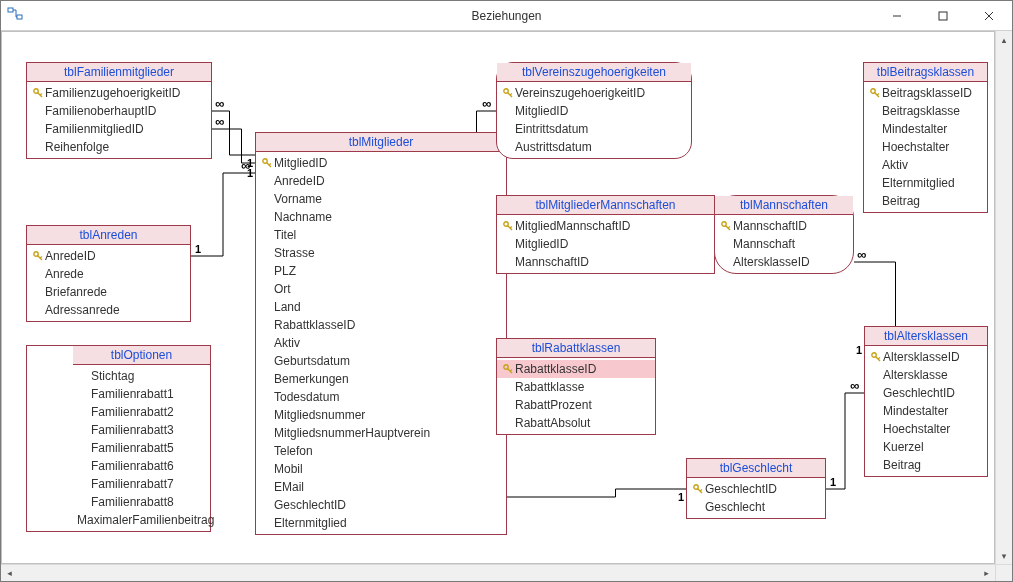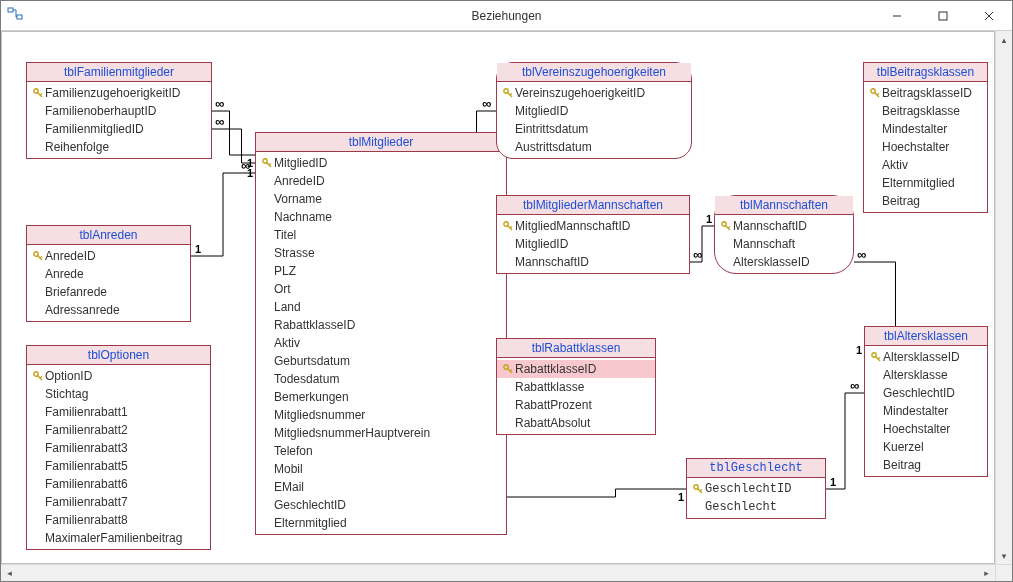"tblMitgliederMannschaften" div.tbl { width: 194px -> 219px }
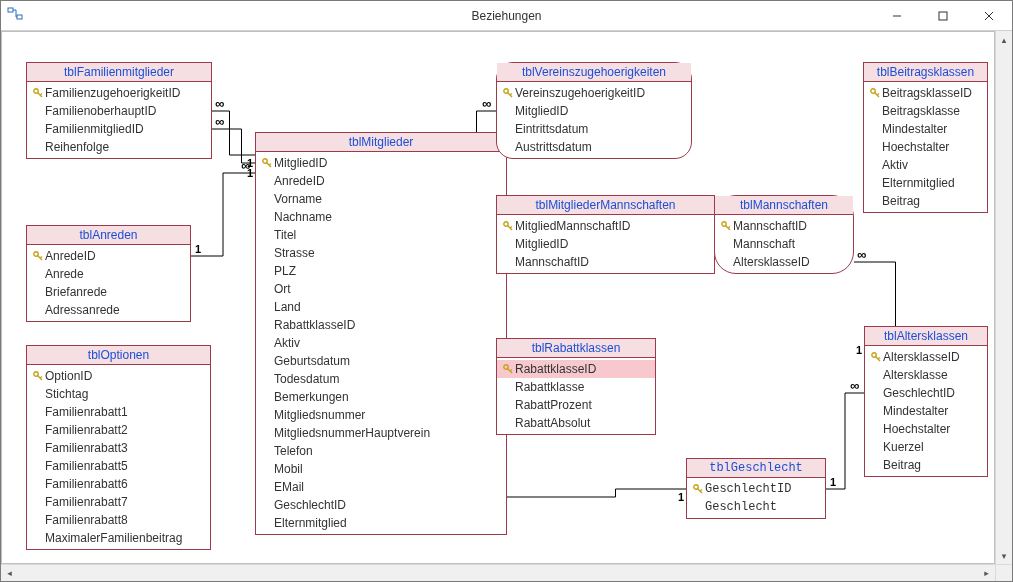"tblOptionen" div.tbl { padding-left: none -> 46px }
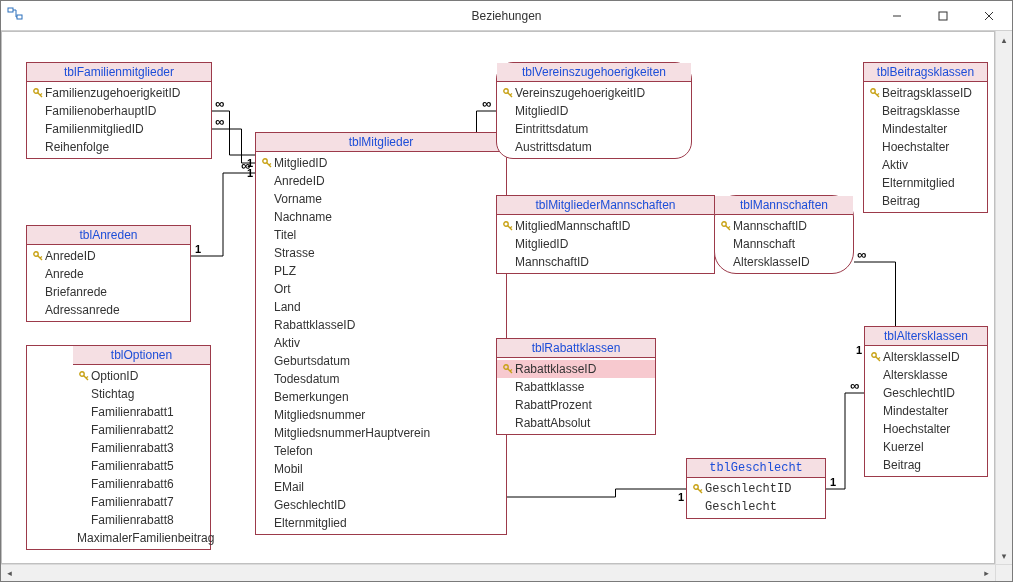"OptionID" div.fld { html: <div> <span> <svg> <circle></circle> <line></line> <line></line> </svg> </span> <span>OptionID</span> </div> -> none }
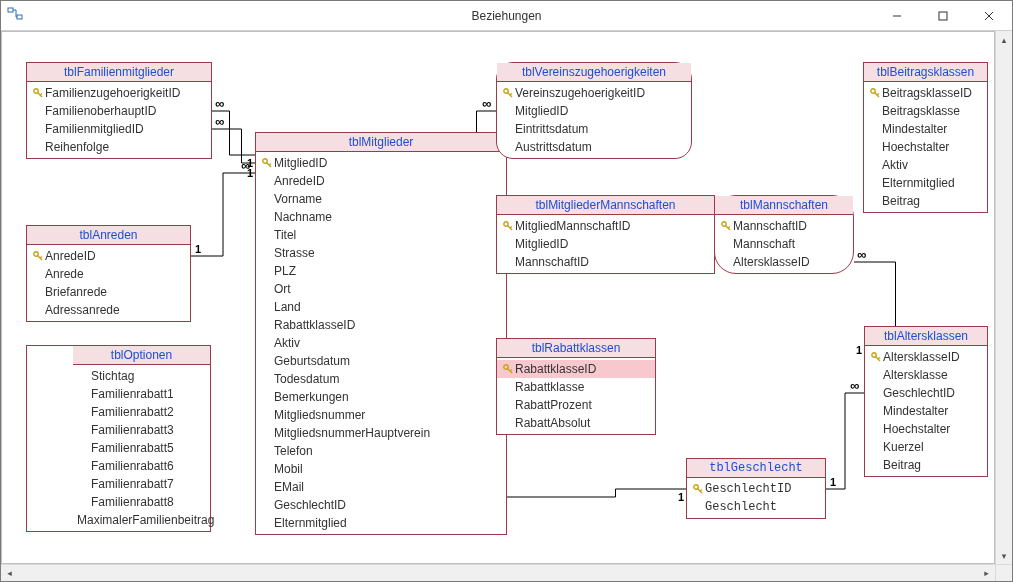"Todesdatum" div.fld { order: before "Bemerkungen" -> after "Bemerkungen" }
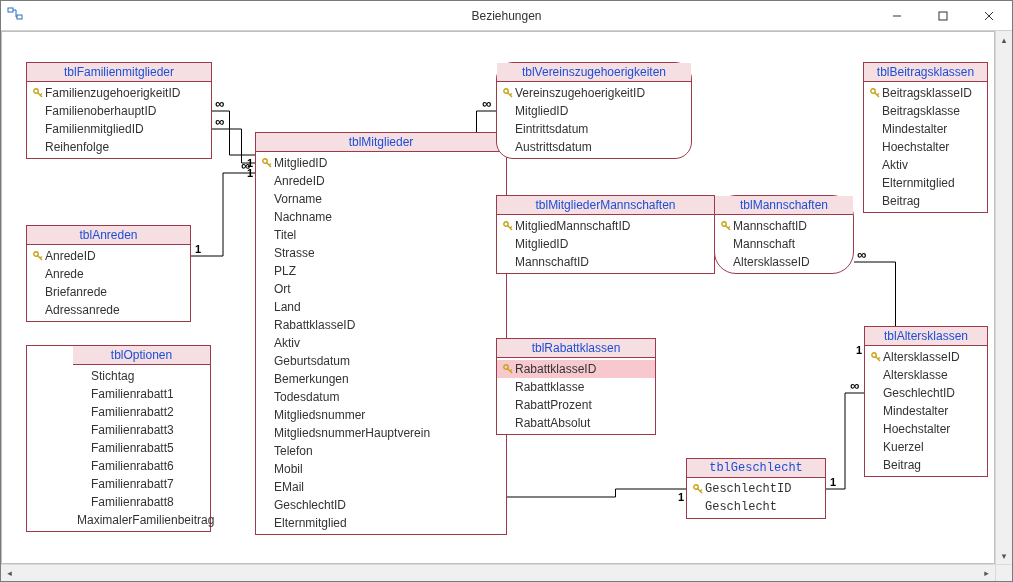"tblGeschlecht" div.tbl { font-family: Liberation Mono, monospace -> none }
